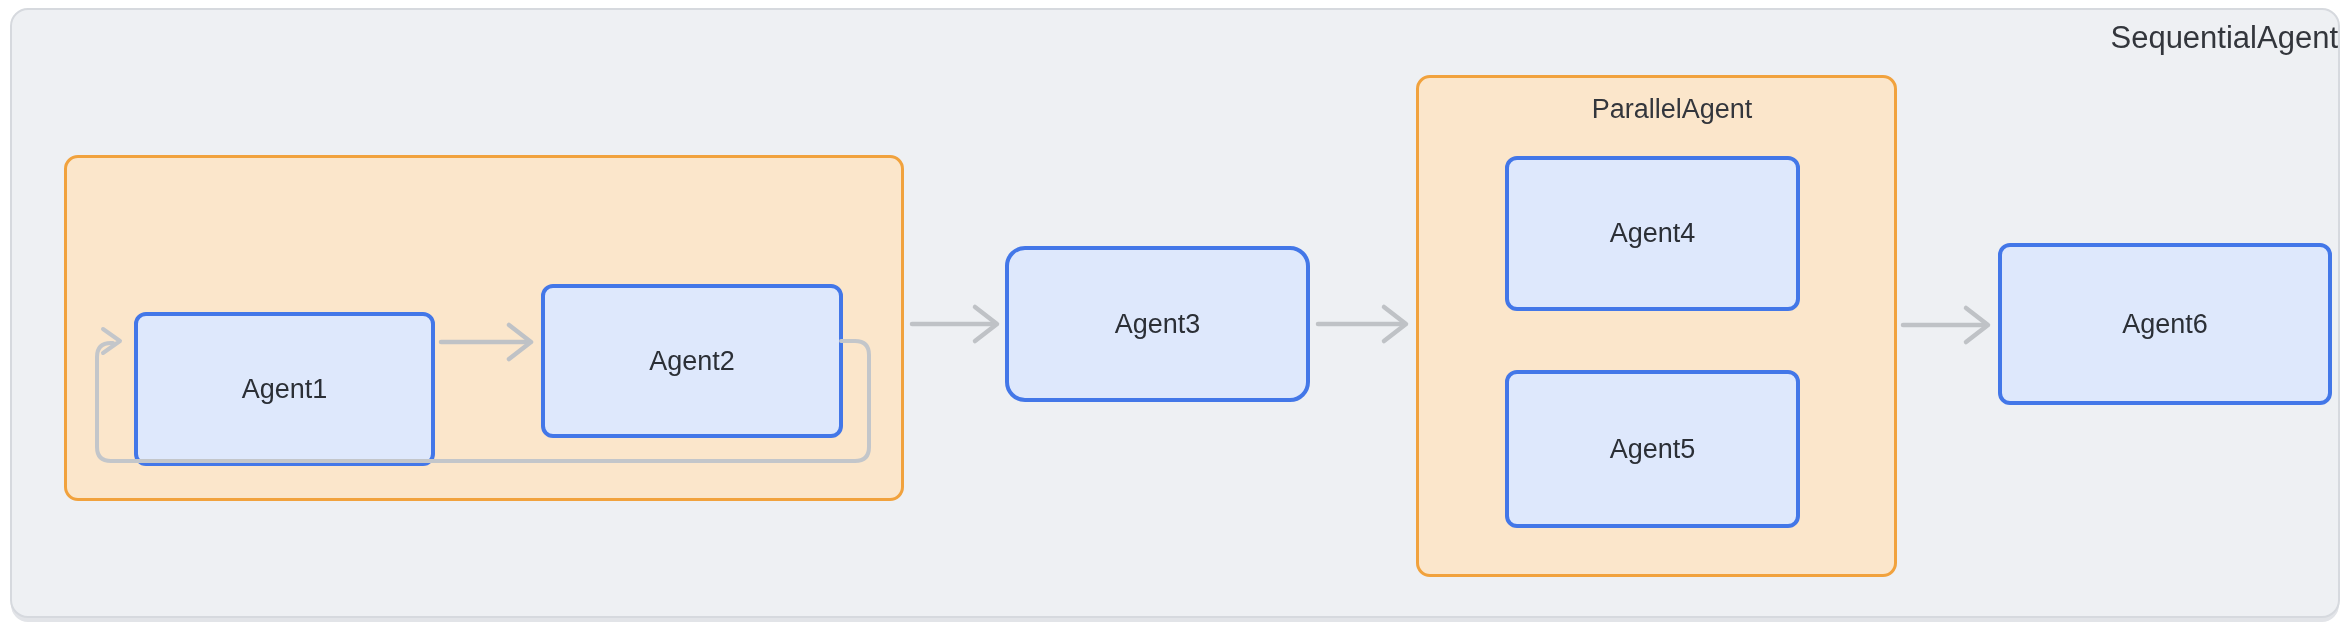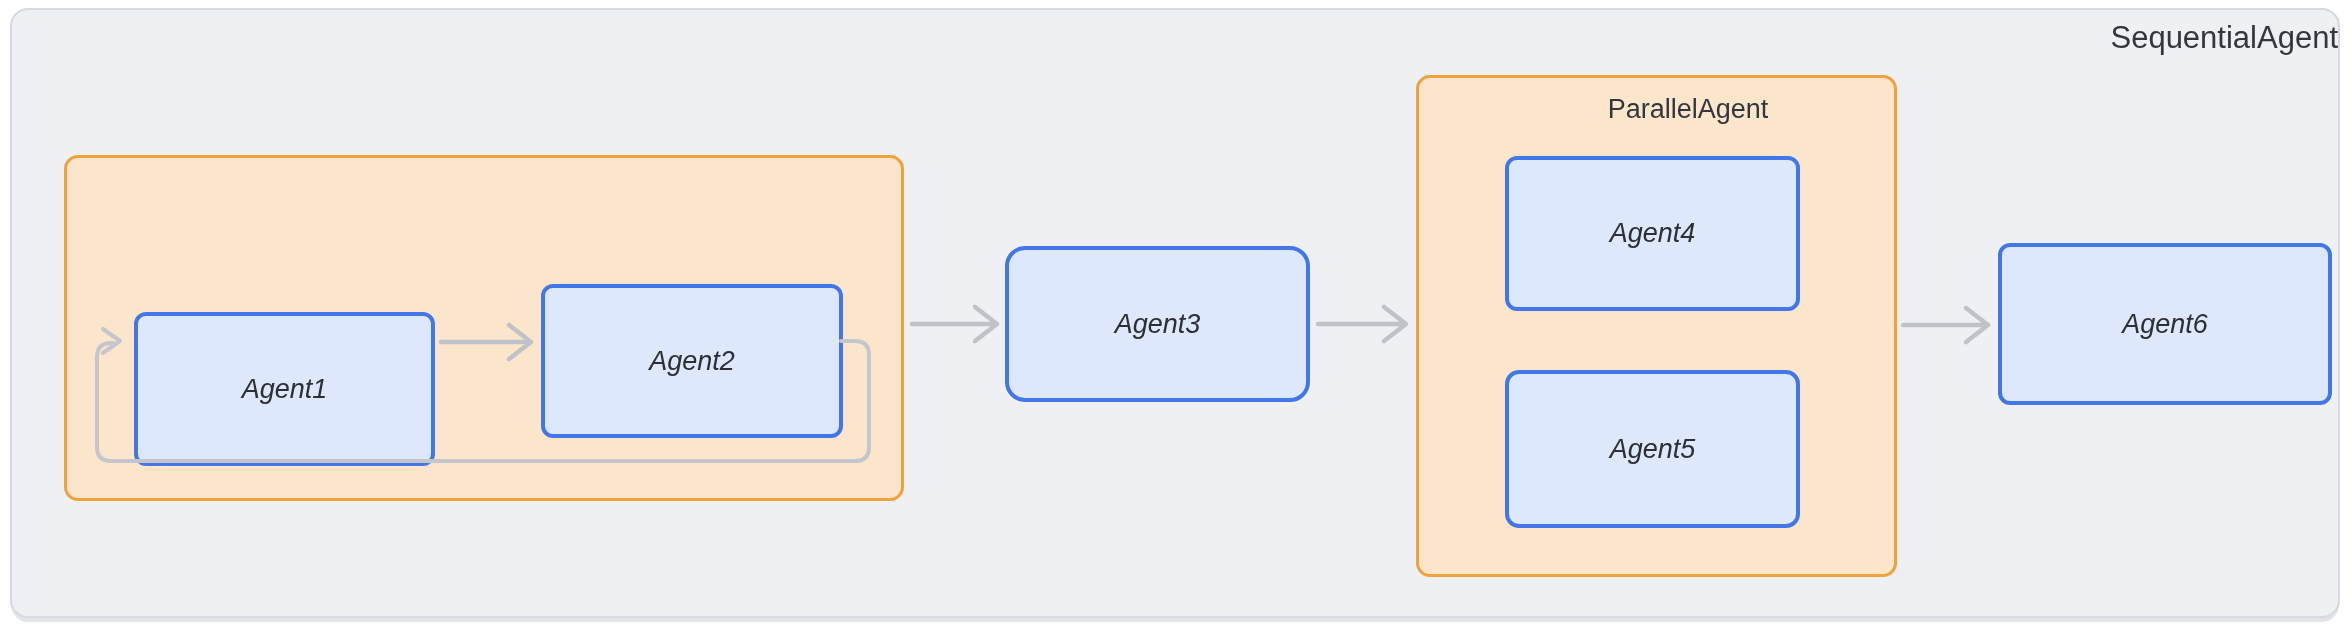"ParallelAgent" .group-title { left: 16px -> 0 }
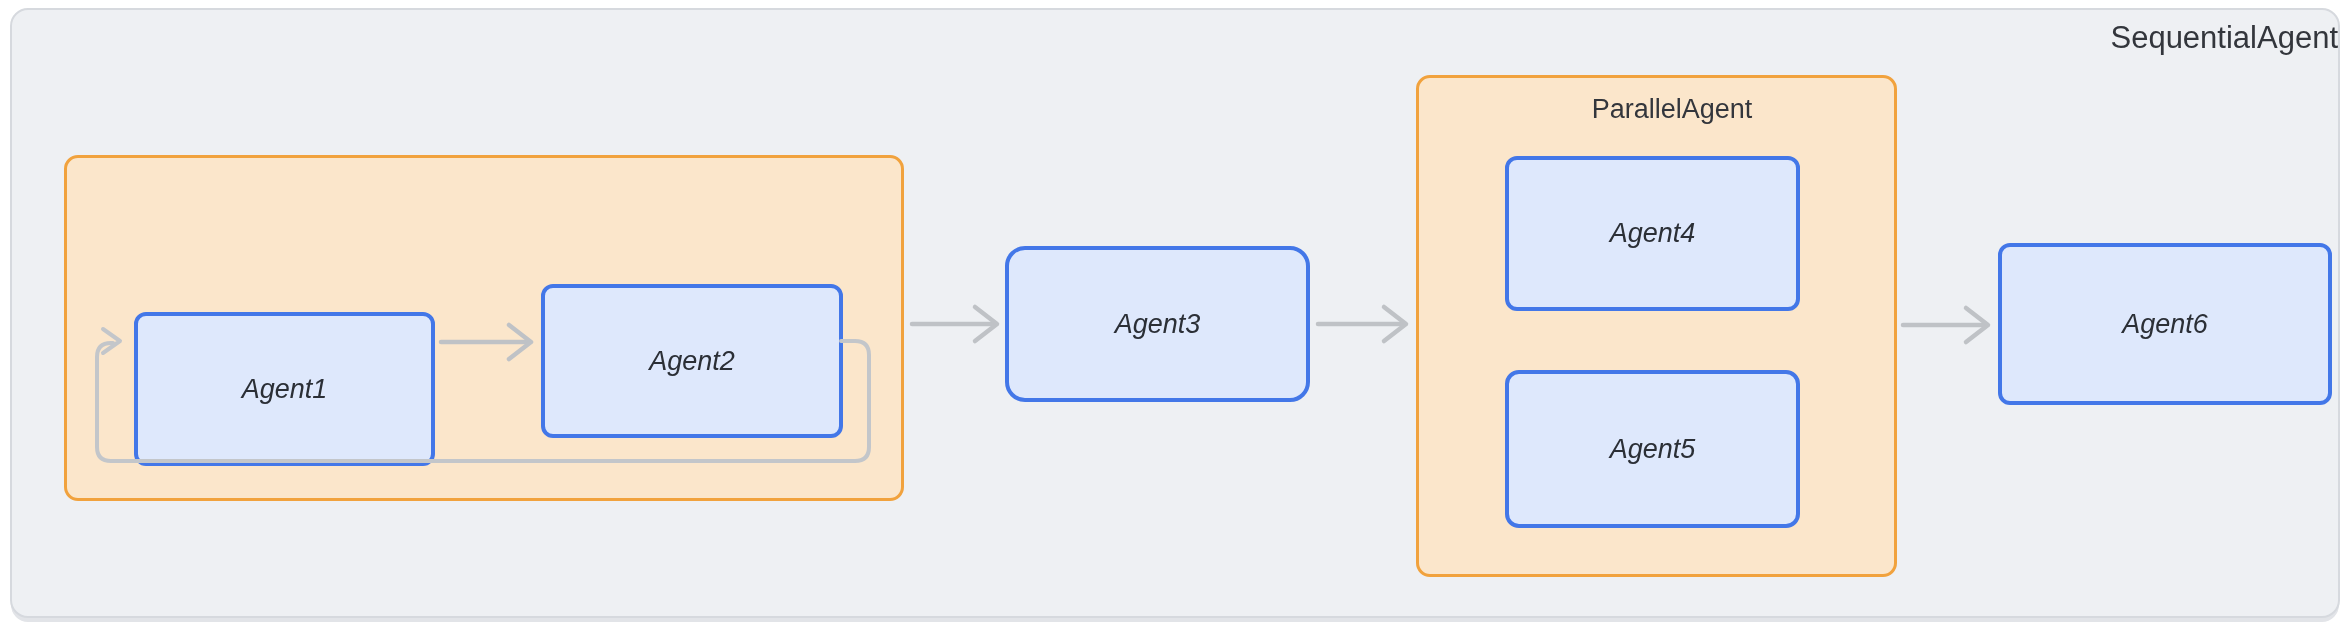"Agent4" .node { font-style: italic -> none }
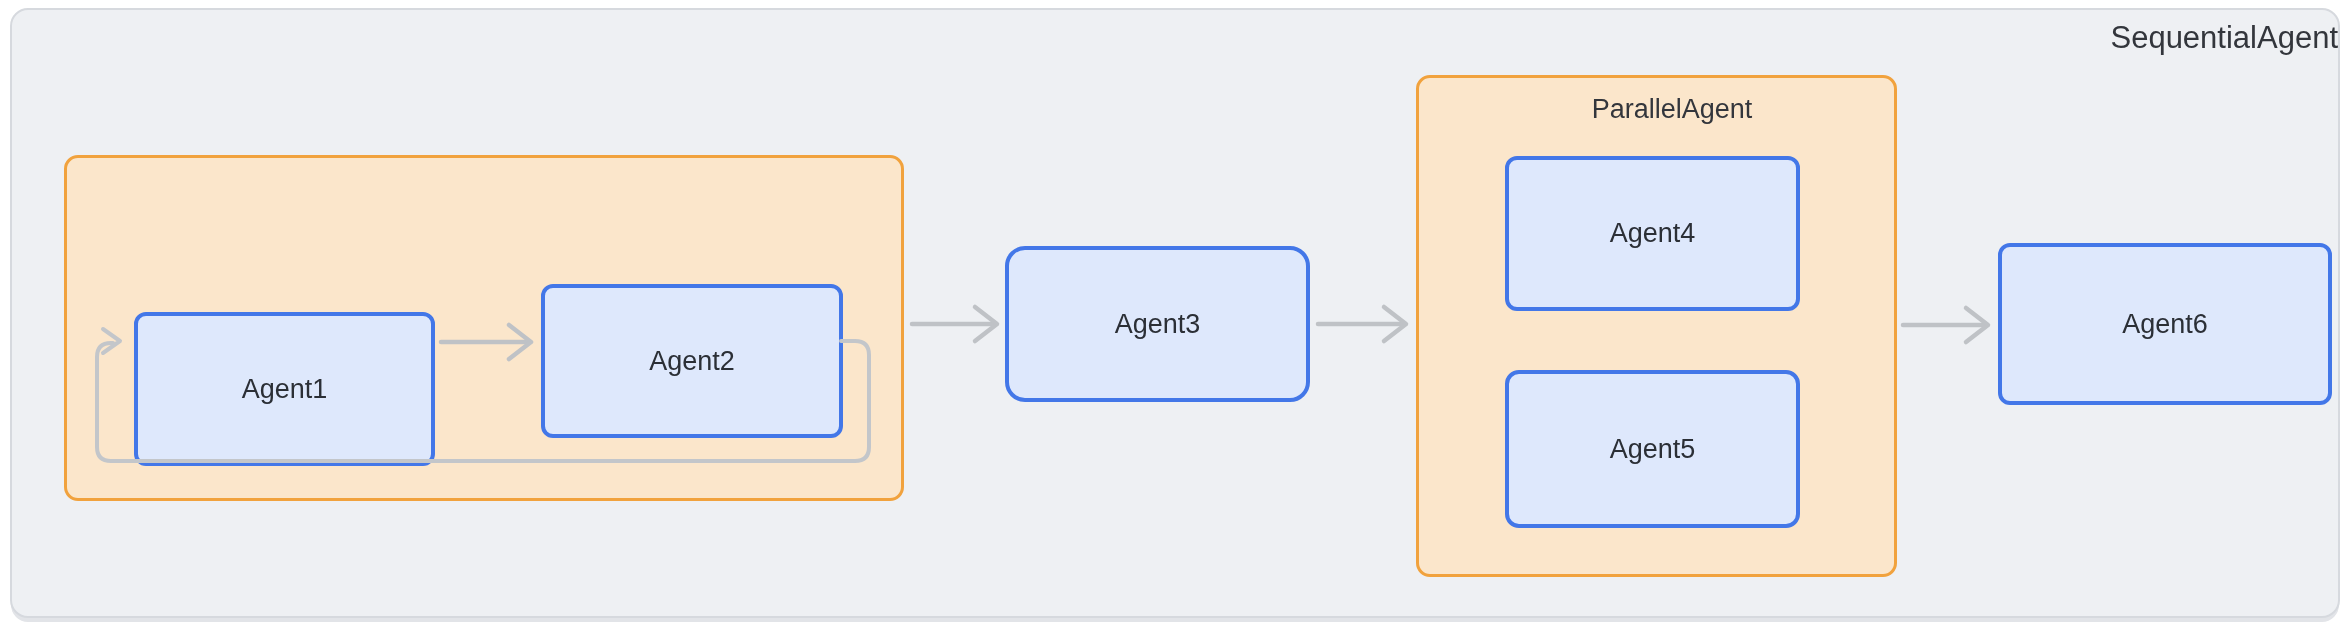"Agent5" .node-agent5 { border-radius: 14px -> none }
